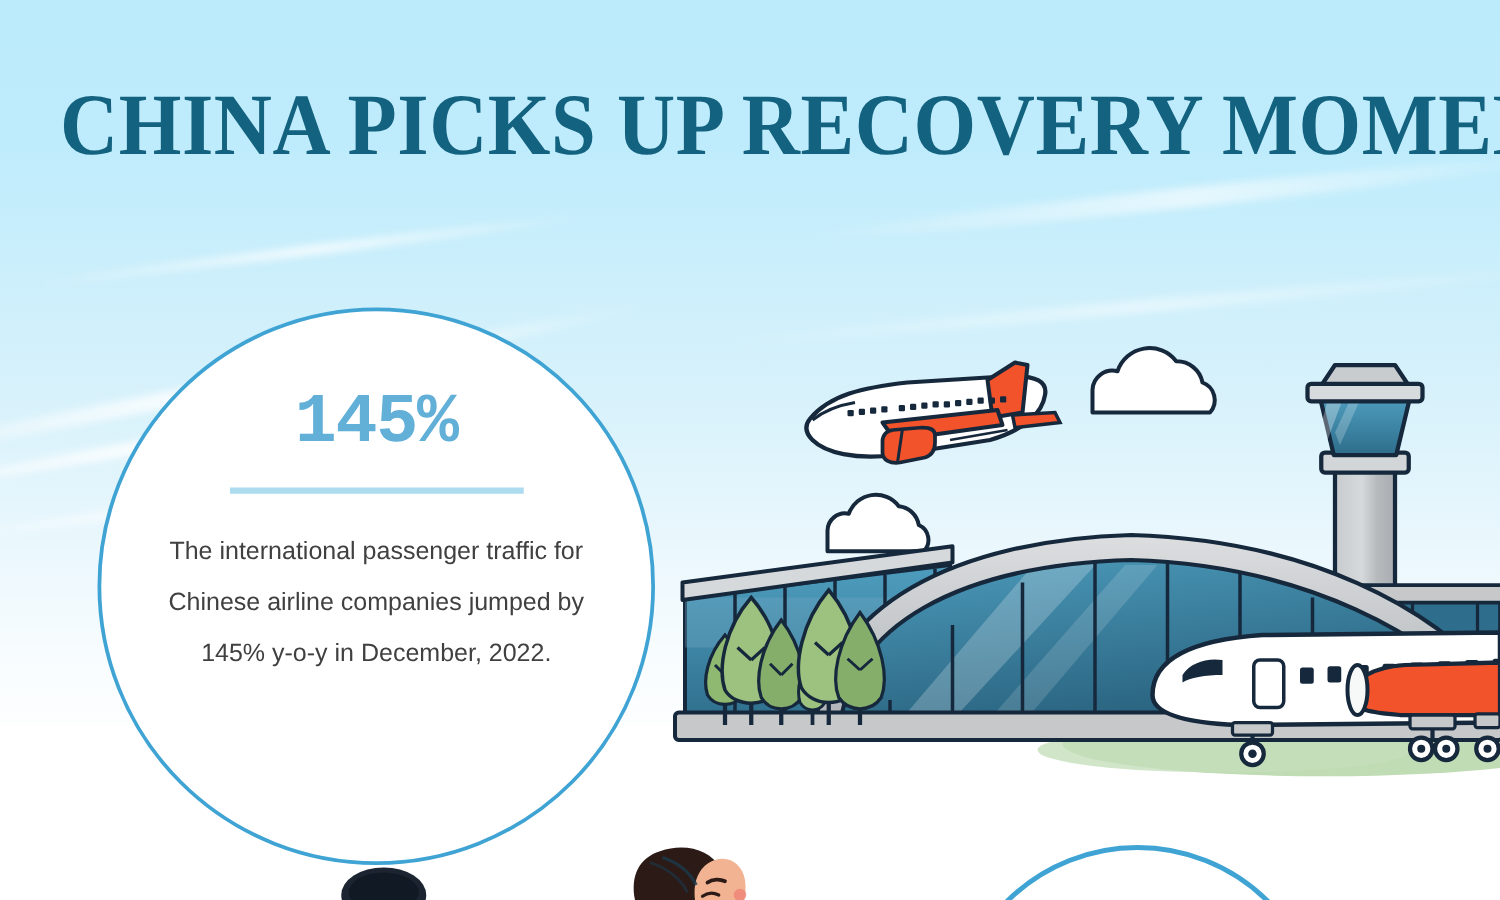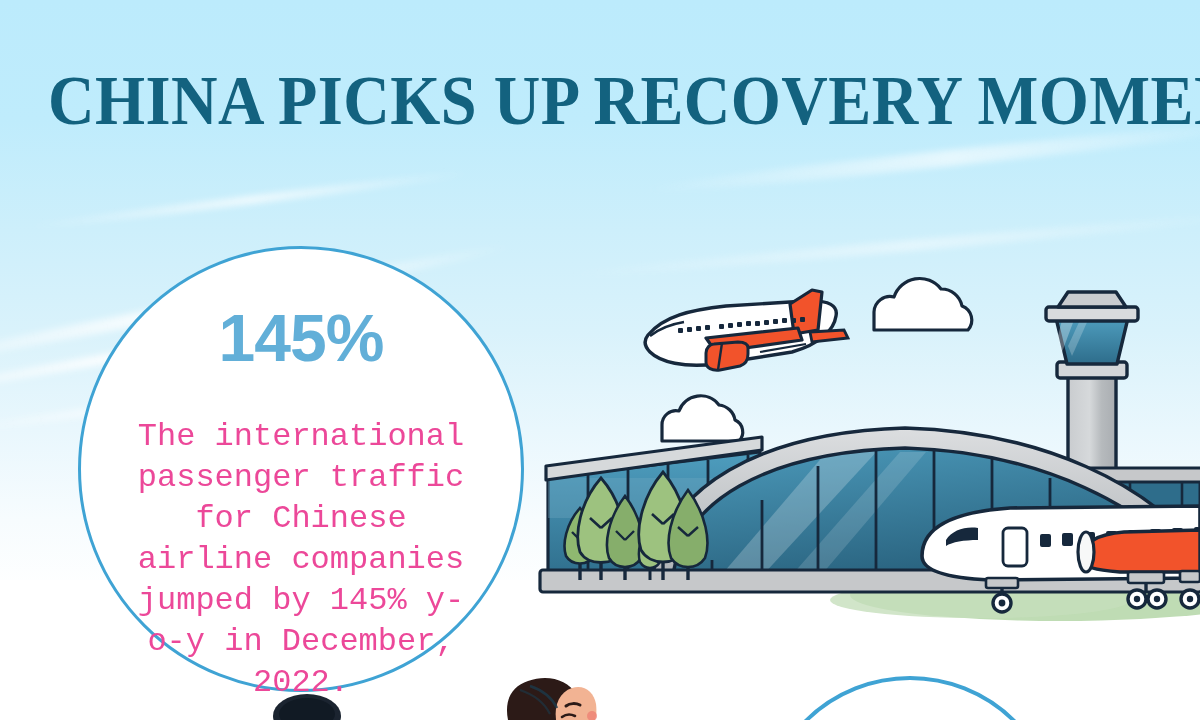"145%" .stat-value { font-family: Liberation Sans, sans-serif -> Liberation Mono, monospace; font-size: 66px -> 56px }
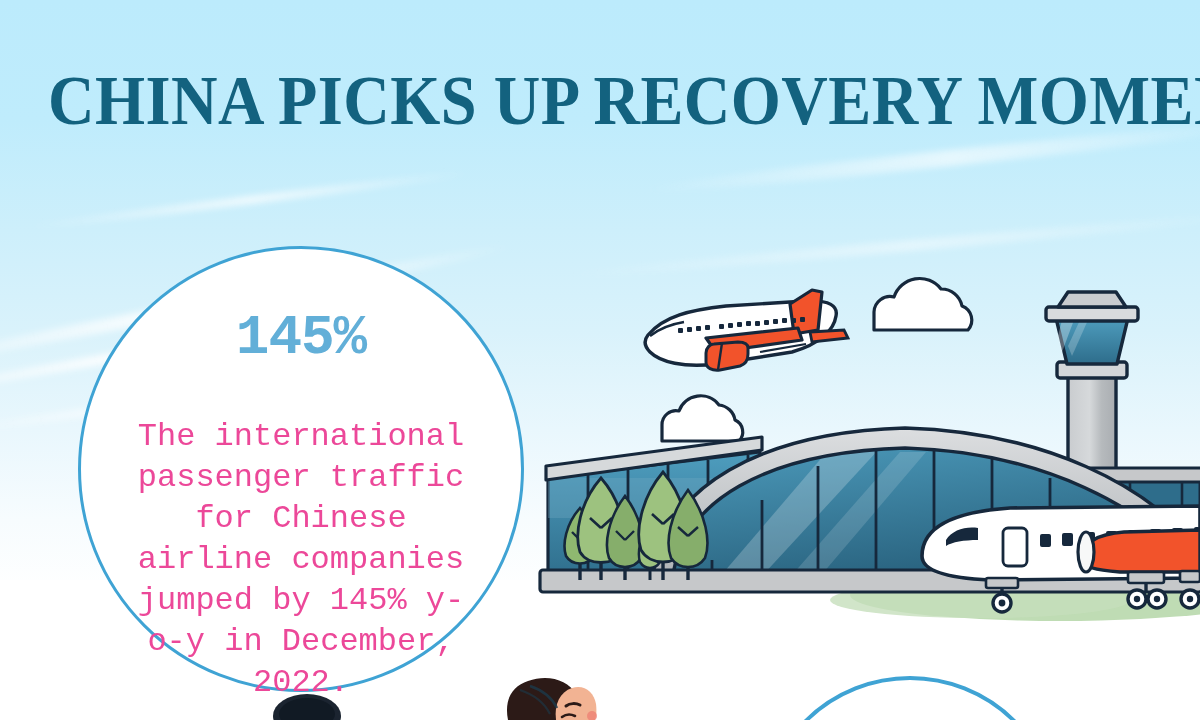"The international passenger traffic for" .stat-desc { color: #ec4899 -> #404040; font-family: Liberation Mono, monospace -> Liberation Sans, sans-serif; font-size: 32px -> 20px }
